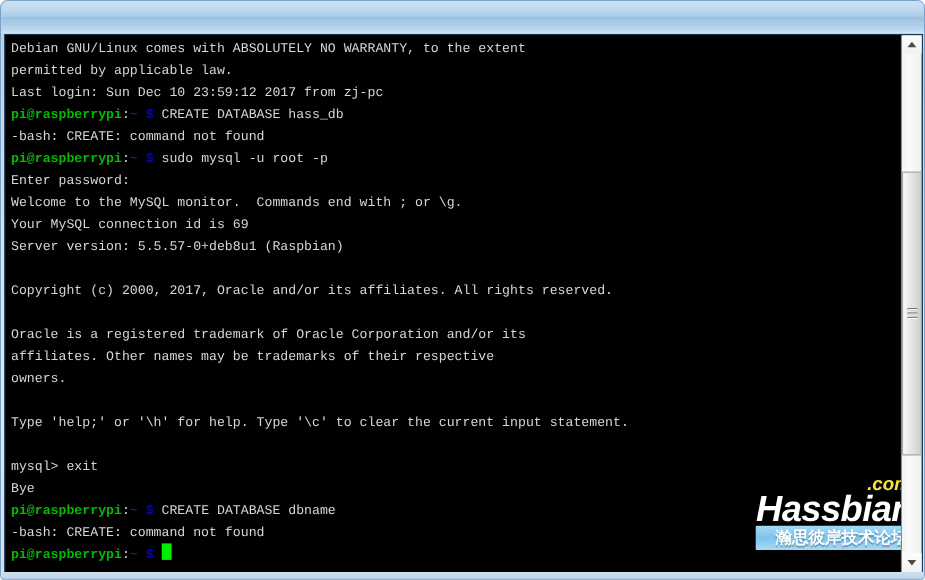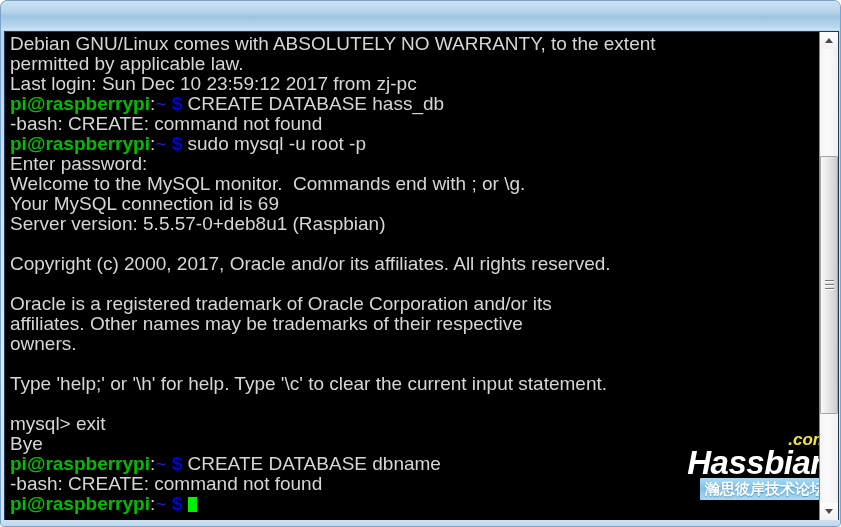"Debian GNU/Linux comes with ABSOLUTELY" .term-text { font-family: Liberation Sans, sans-serif -> Liberation Mono, monospace; font-size: 19px -> 12px }
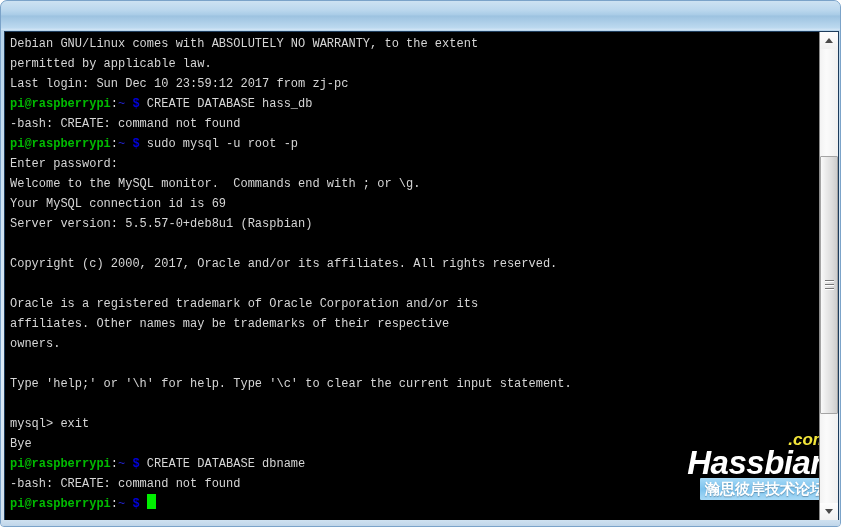"瀚思彼岸技术论坛" .wm-cn { padding: 1px 5px 1px 5px -> 1px 5px 1px 18px }
